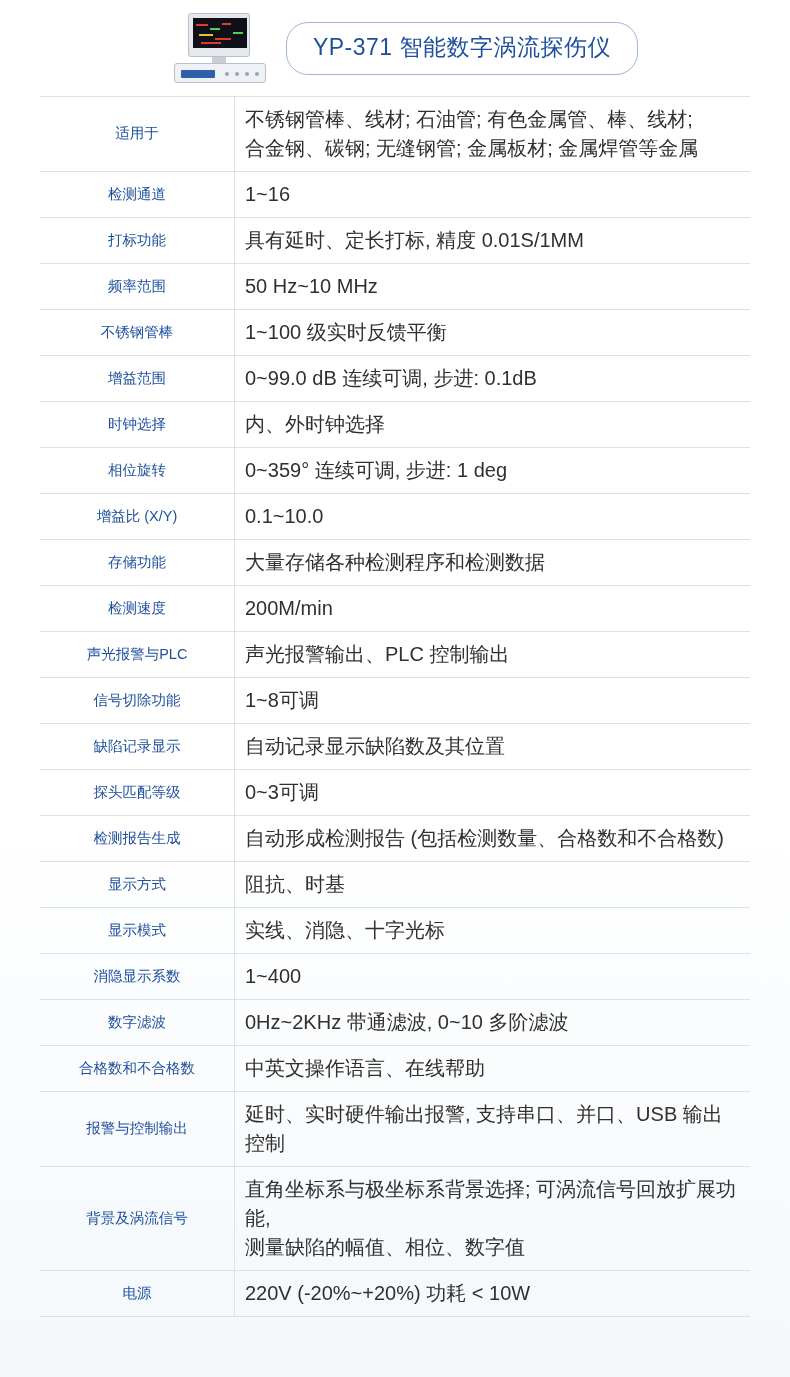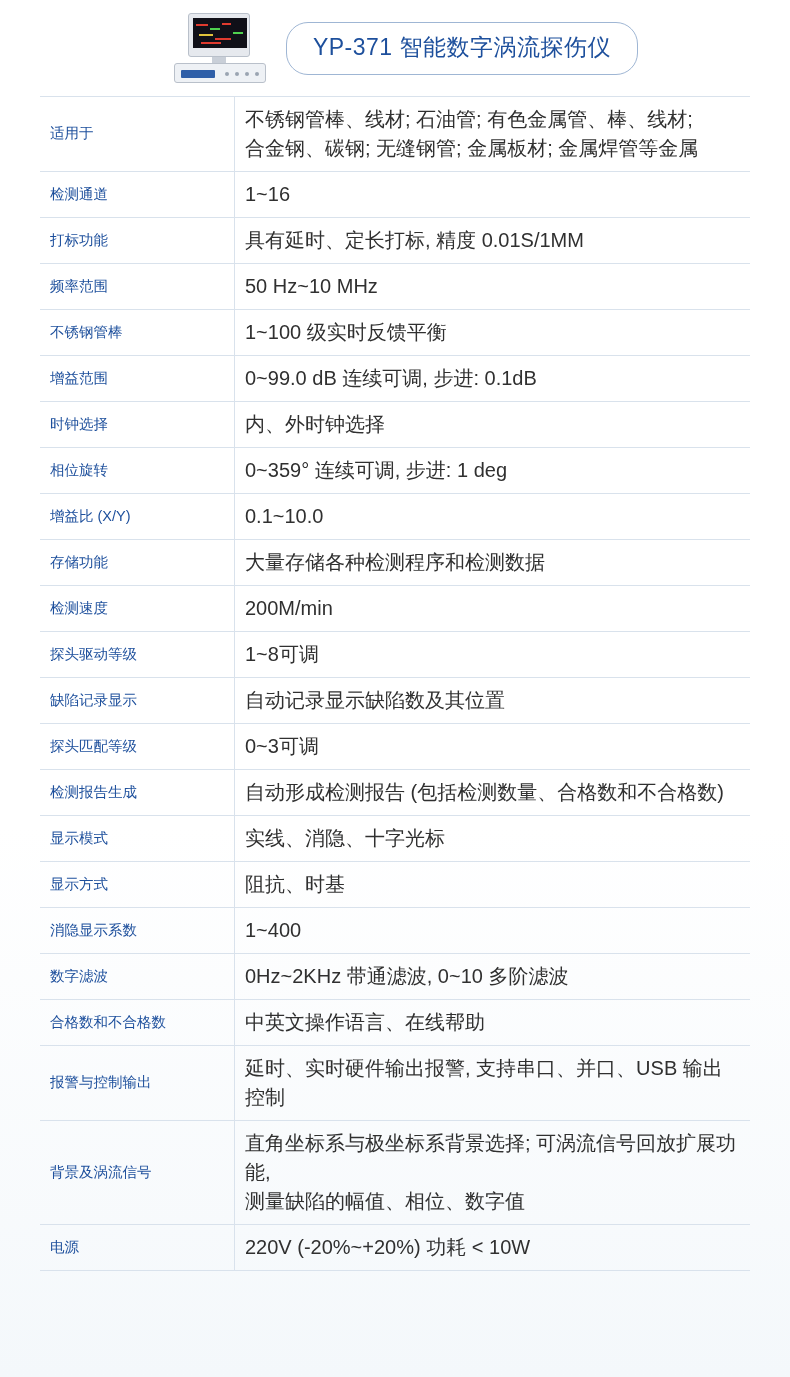"适用于" td.label-cell { text-align: left -> center }
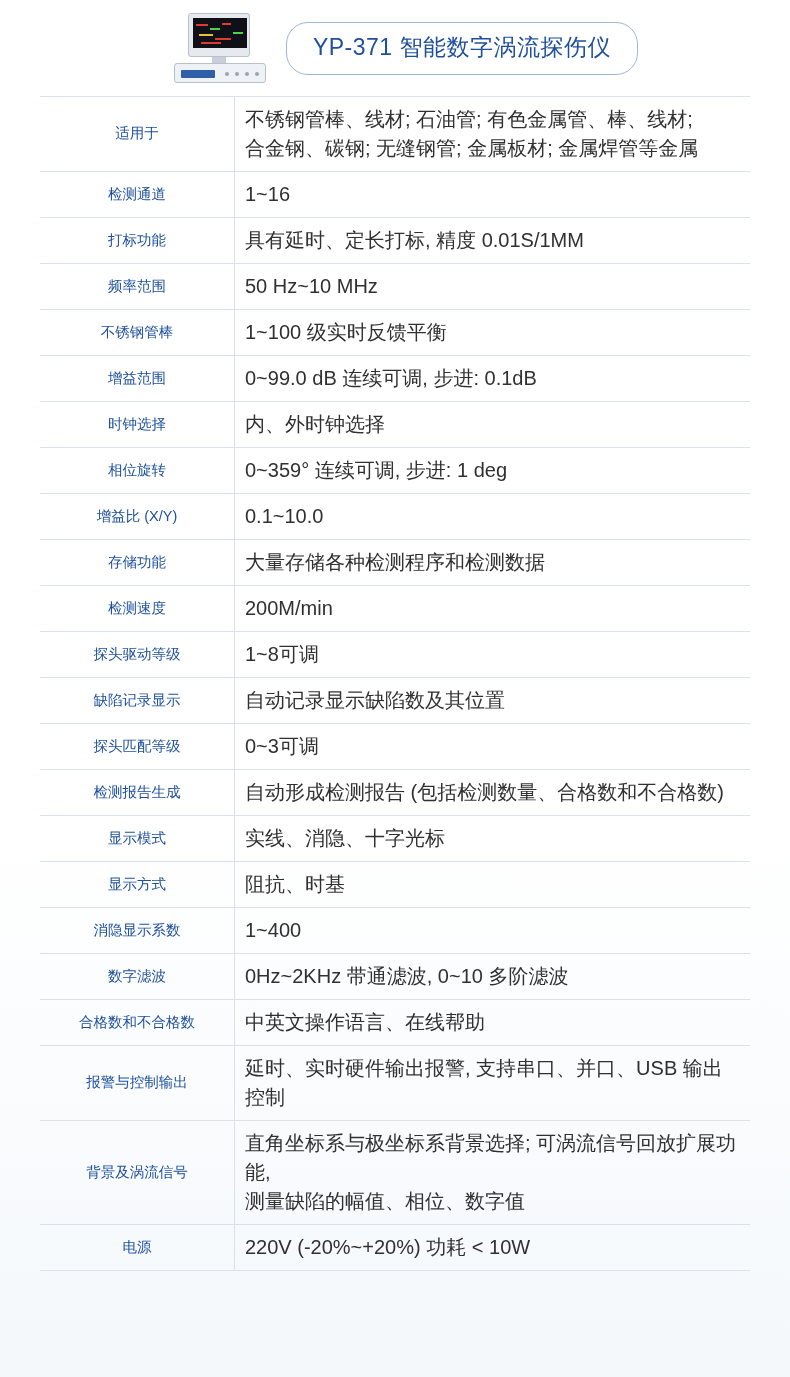"声光报警与PLC" tr { html: none -> <tr> <td>声光报警与PLC</td> <td>声光报警输出、PLC 控制输出</td> </tr> }
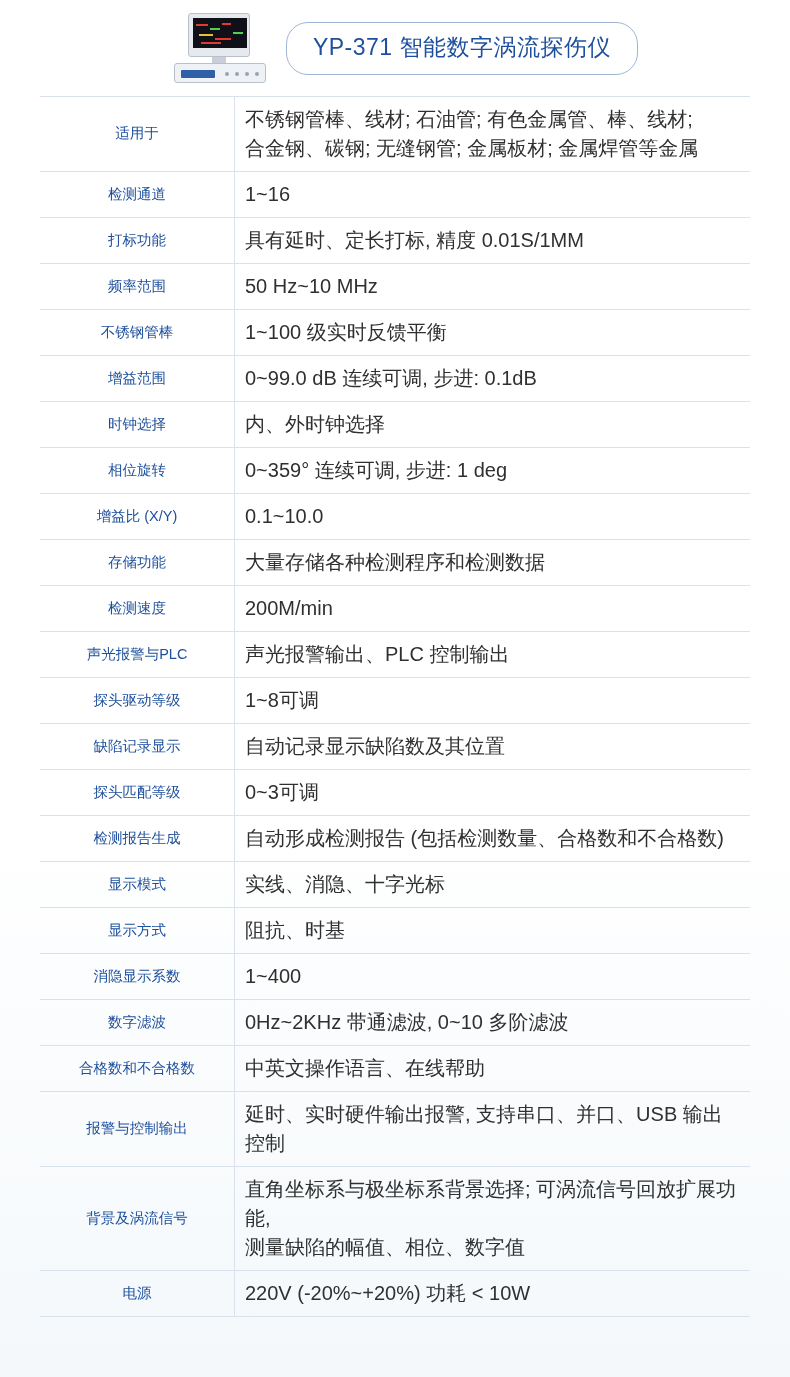"探头驱动等级" td.label-cell { text: 探头驱动等级 -> 信号切除功能 }
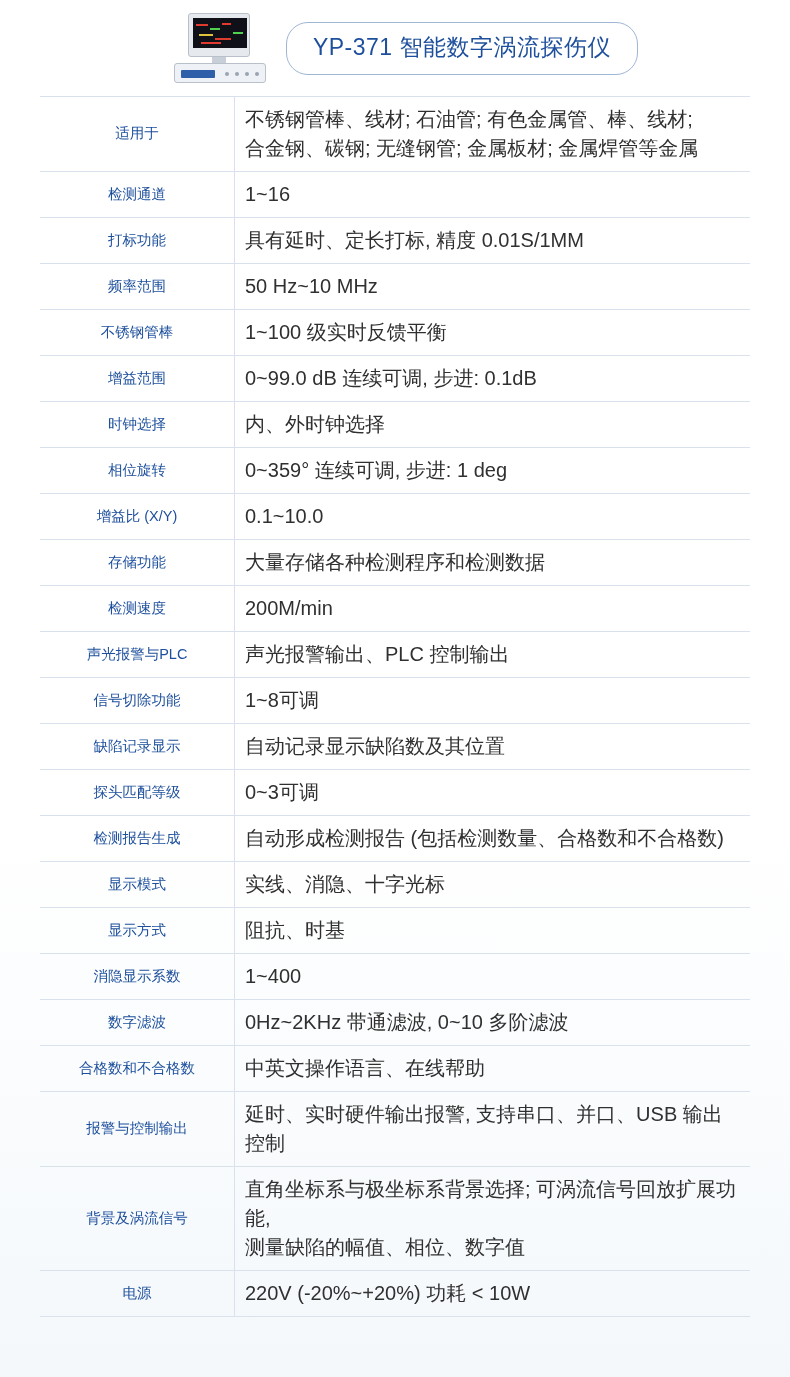"显示模式" tr { order: before "显示方式" -> after "显示方式" }
